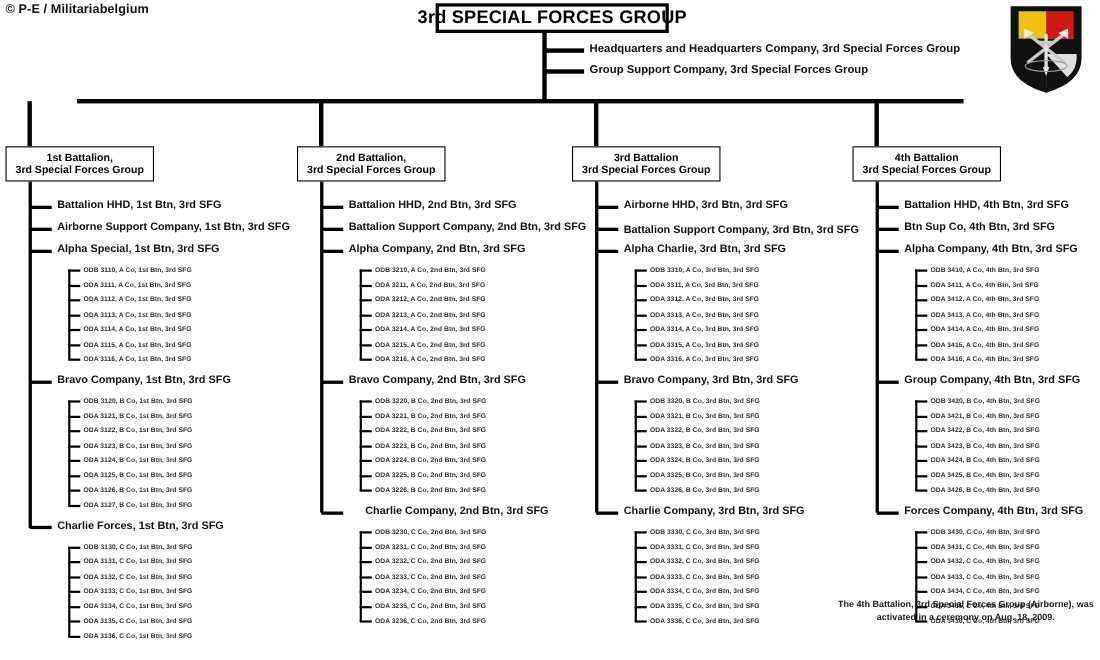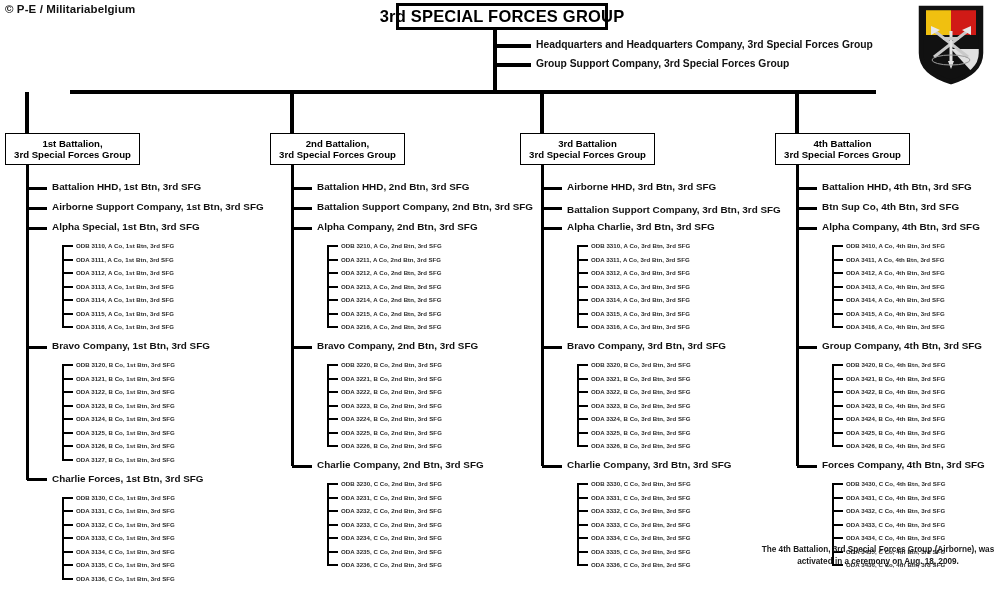"Charlie Company, 2nd Btn, 3rd" div.bn-child { left: 317px -> 332px }
